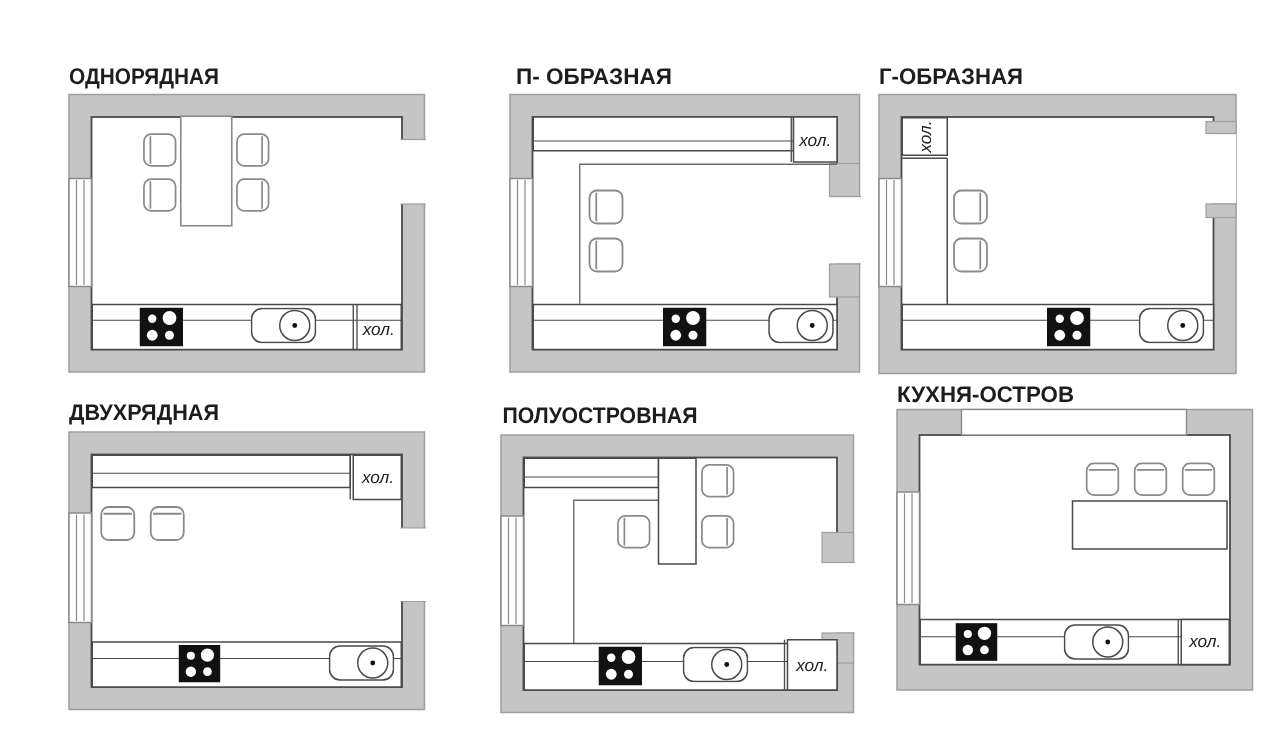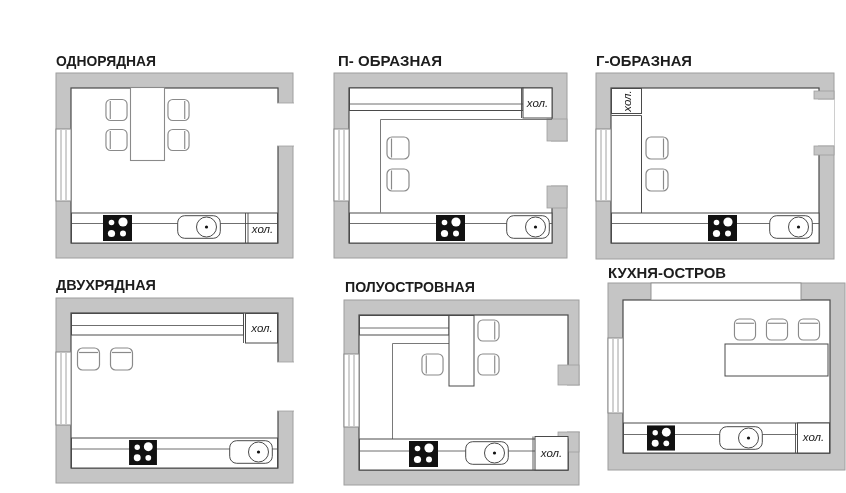"ОДНОРЯДНАЯ" .panel { margin: 10px -> 0 }
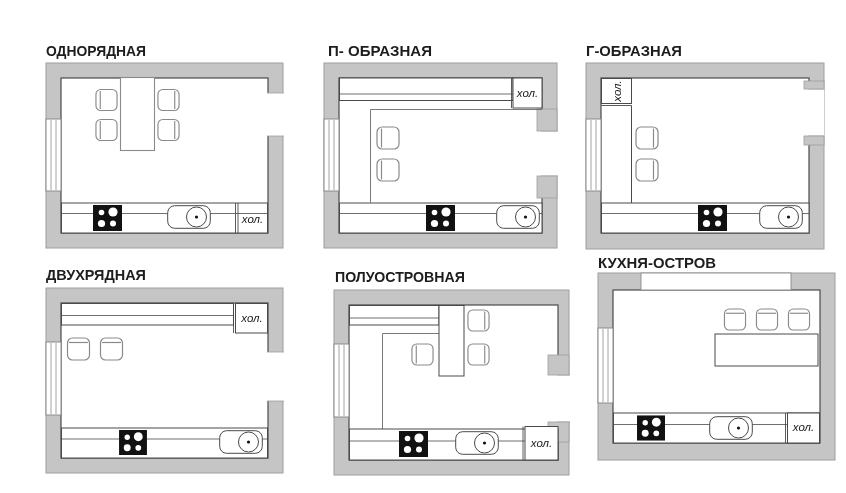"П- ОБРАЗНАЯ" figure.panel { left: 284px -> 300px }
